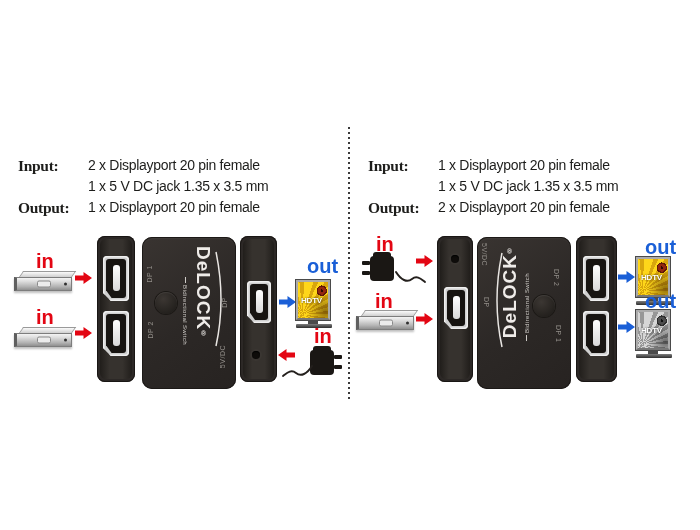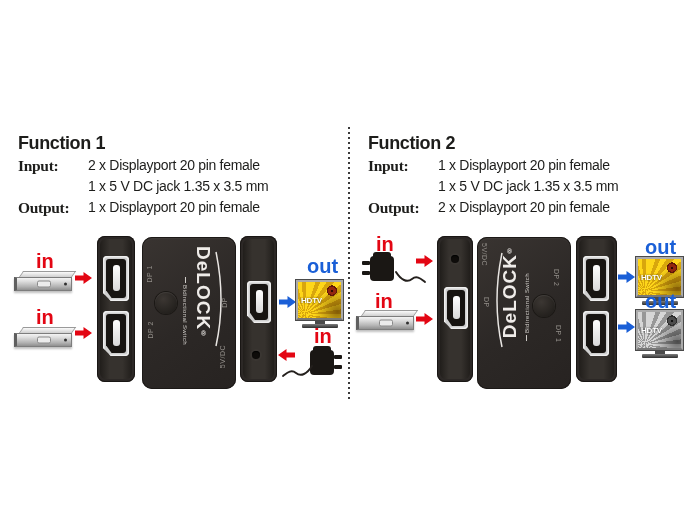"Function 1" div.abs { html: <div>Function 1</div> -> none }
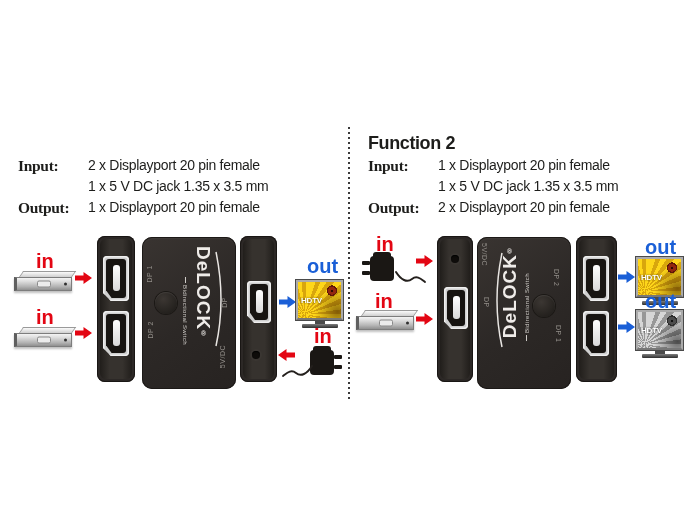"Function 2" div.abs { html: <div>Function 2</div> -> none }
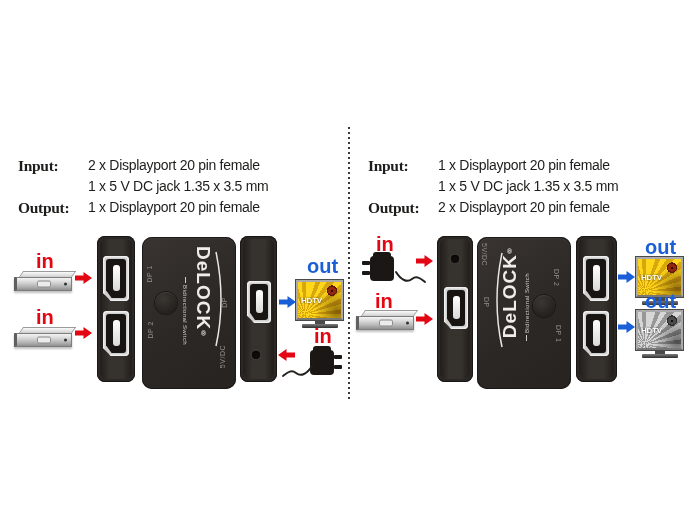"HDTV" .monitor { width: 47px -> 34px }
